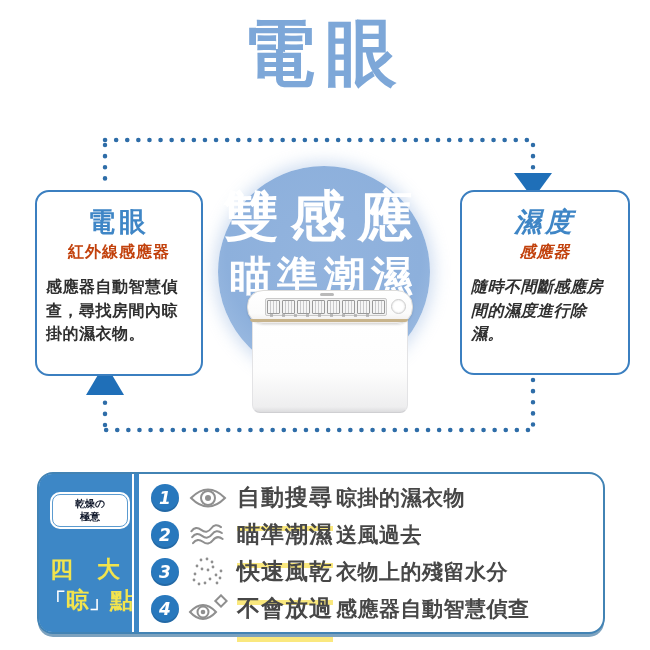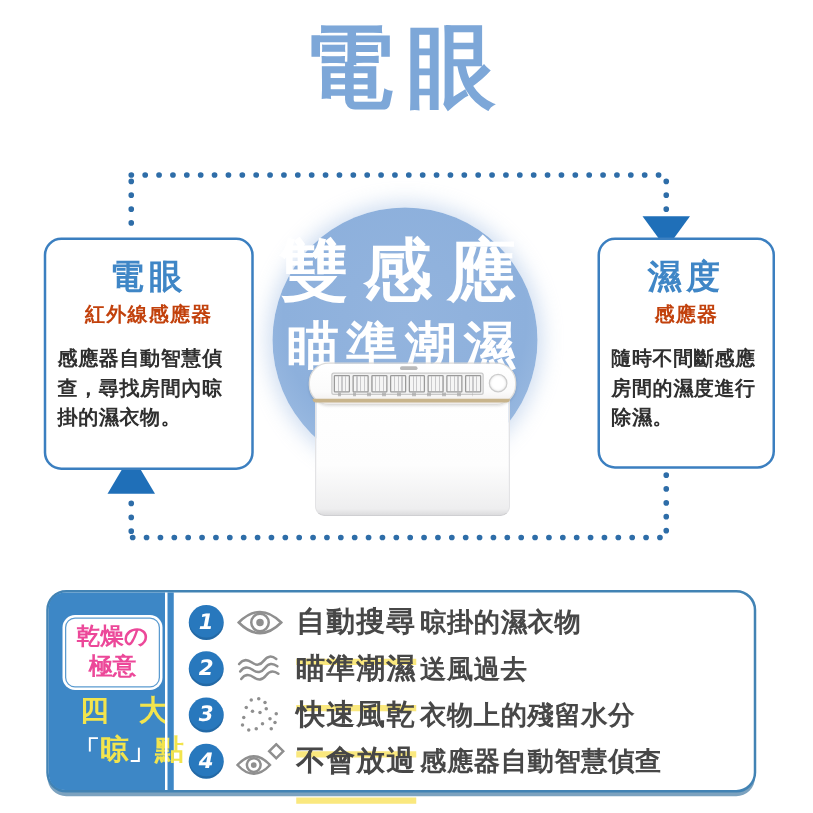"濕度" .card-right { font-style: none -> italic; left: 478px -> 460px; width: 142px -> 170px }
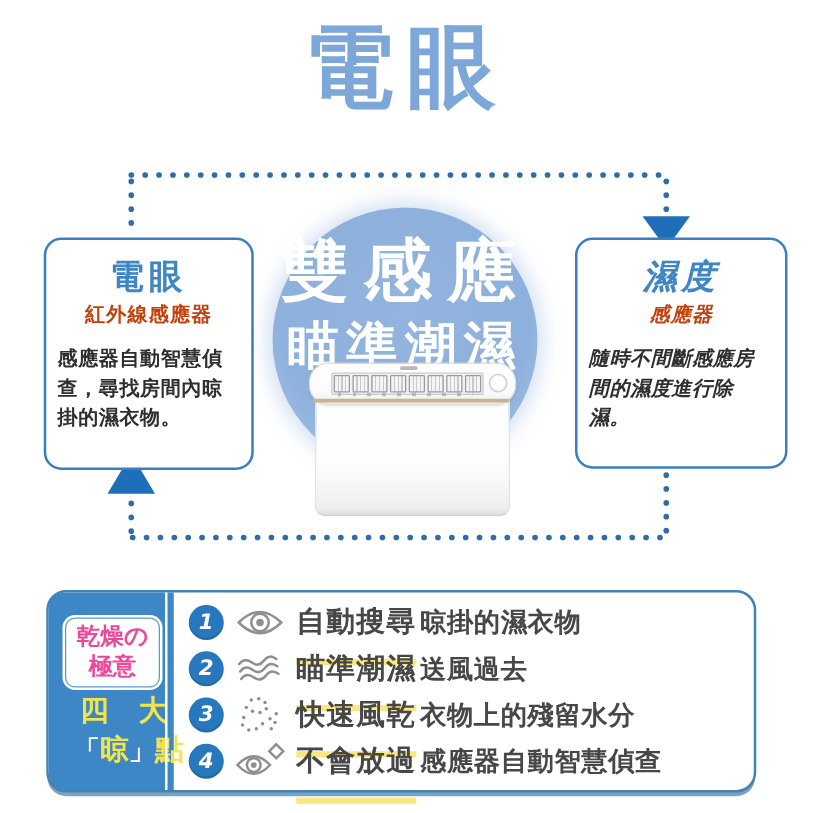"乾燥の" .badge-inner { color: #ec4899 -> #0f172a; font-size: 19px -> 10px }
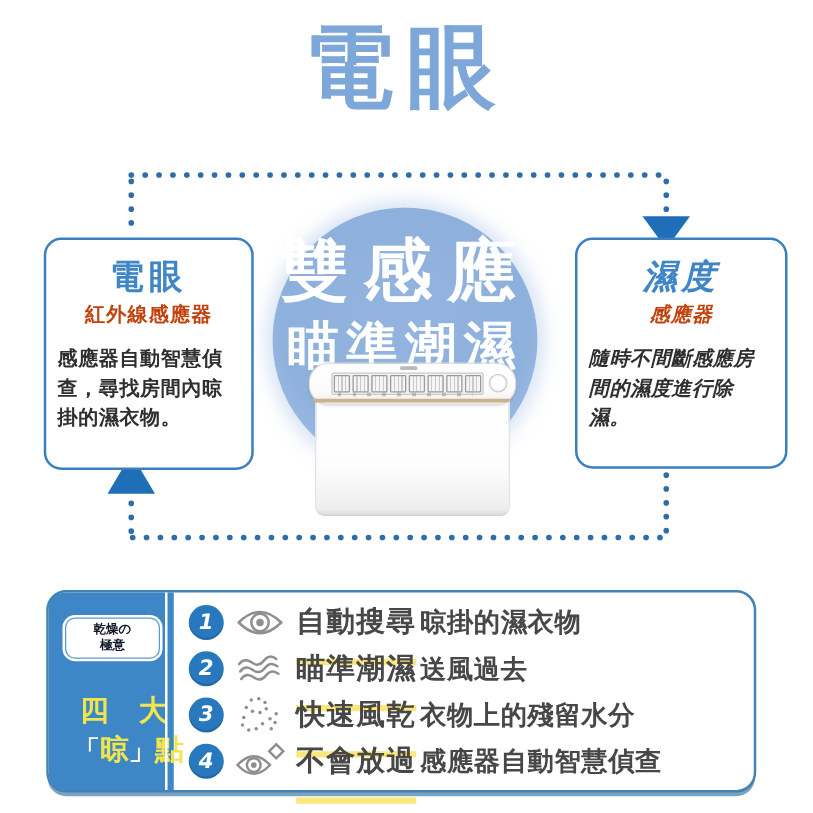"四 大" .panel-title { left: 17px -> 3px }
